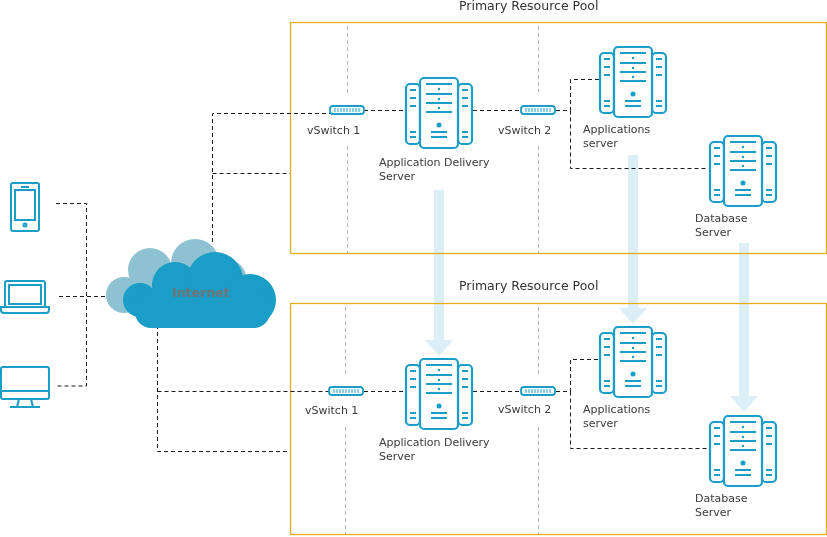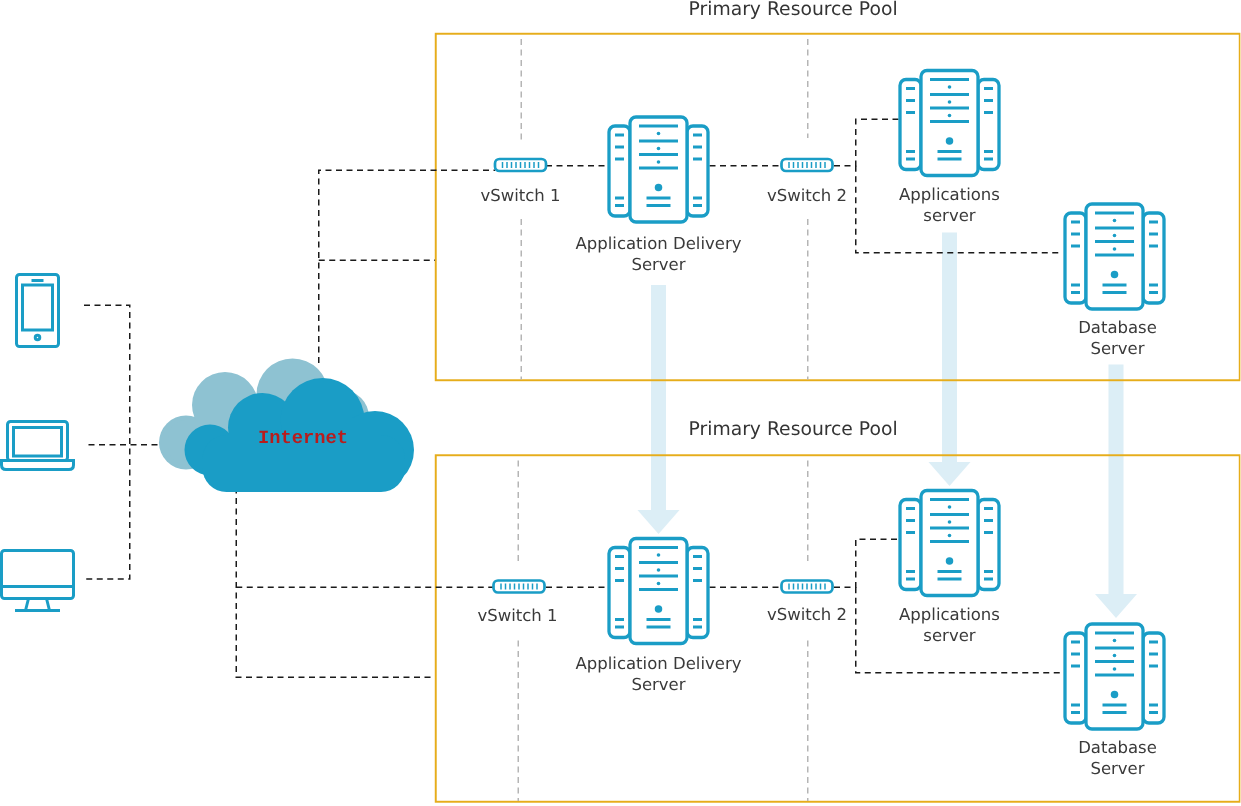"vSwitch 1" .lbl { text-align: center -> none }
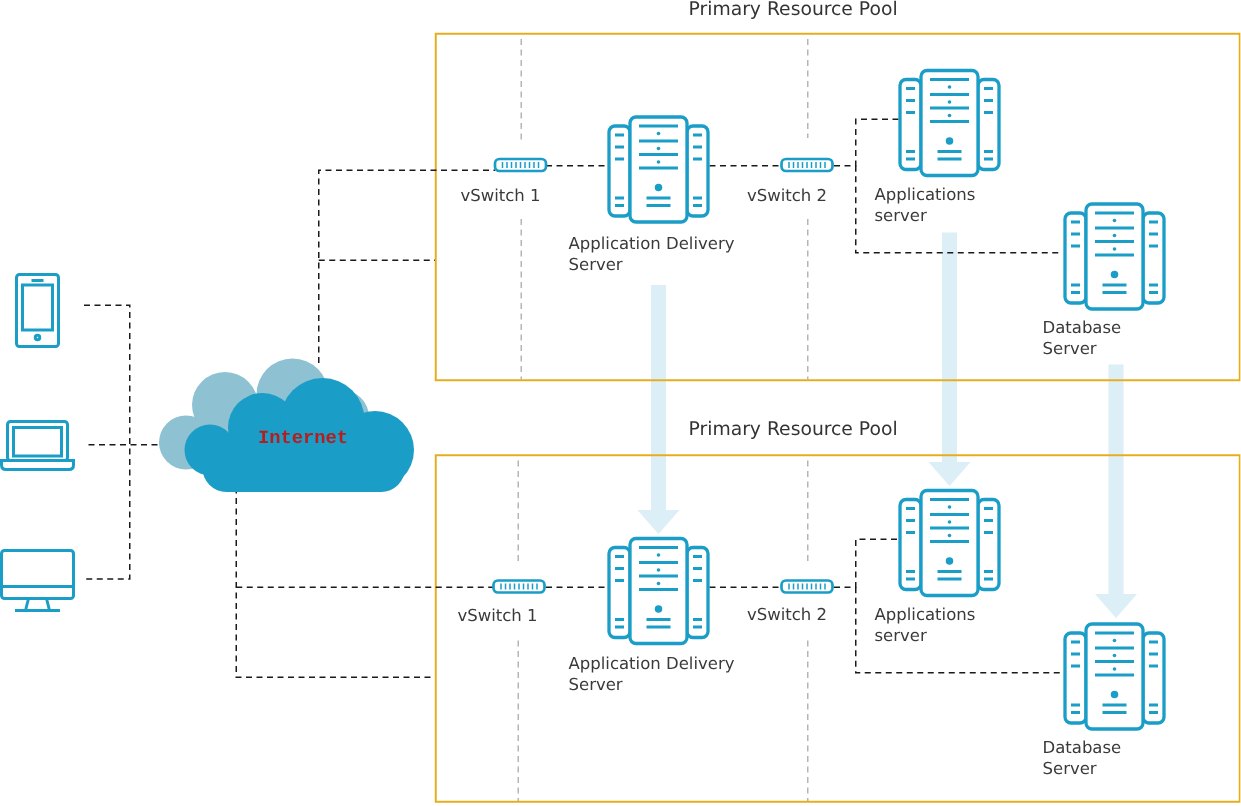"Internet" .cloud-label { color: #b91c1c -> #737373; font-family: Liberation Mono, monospace -> none }
